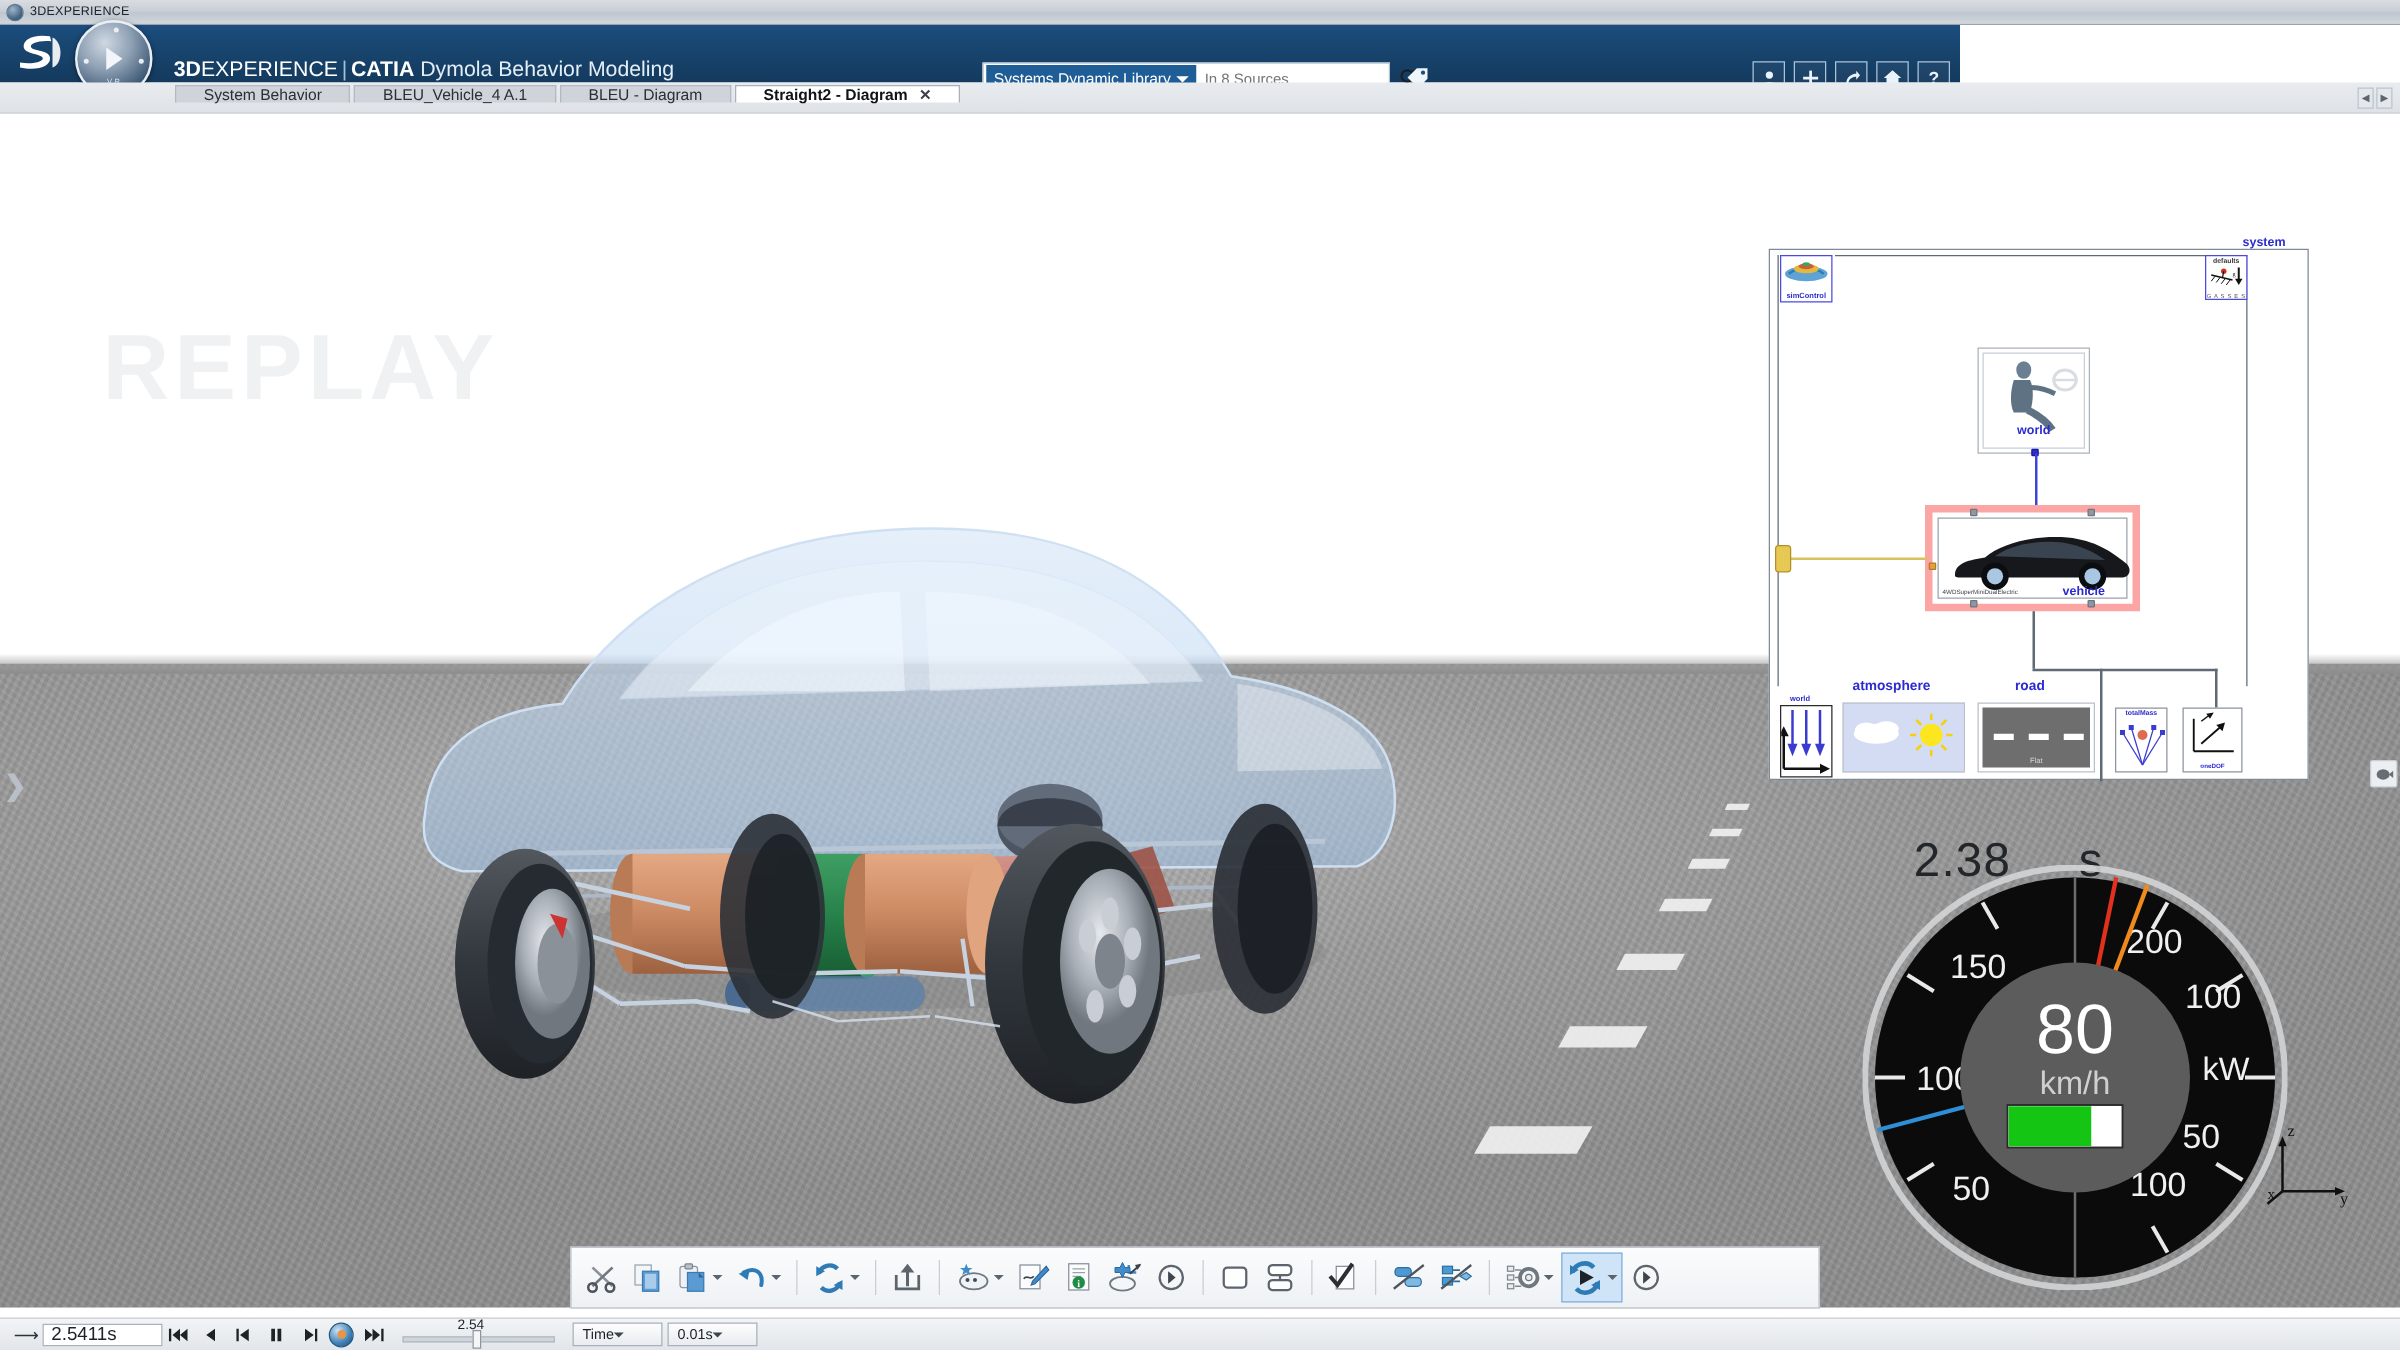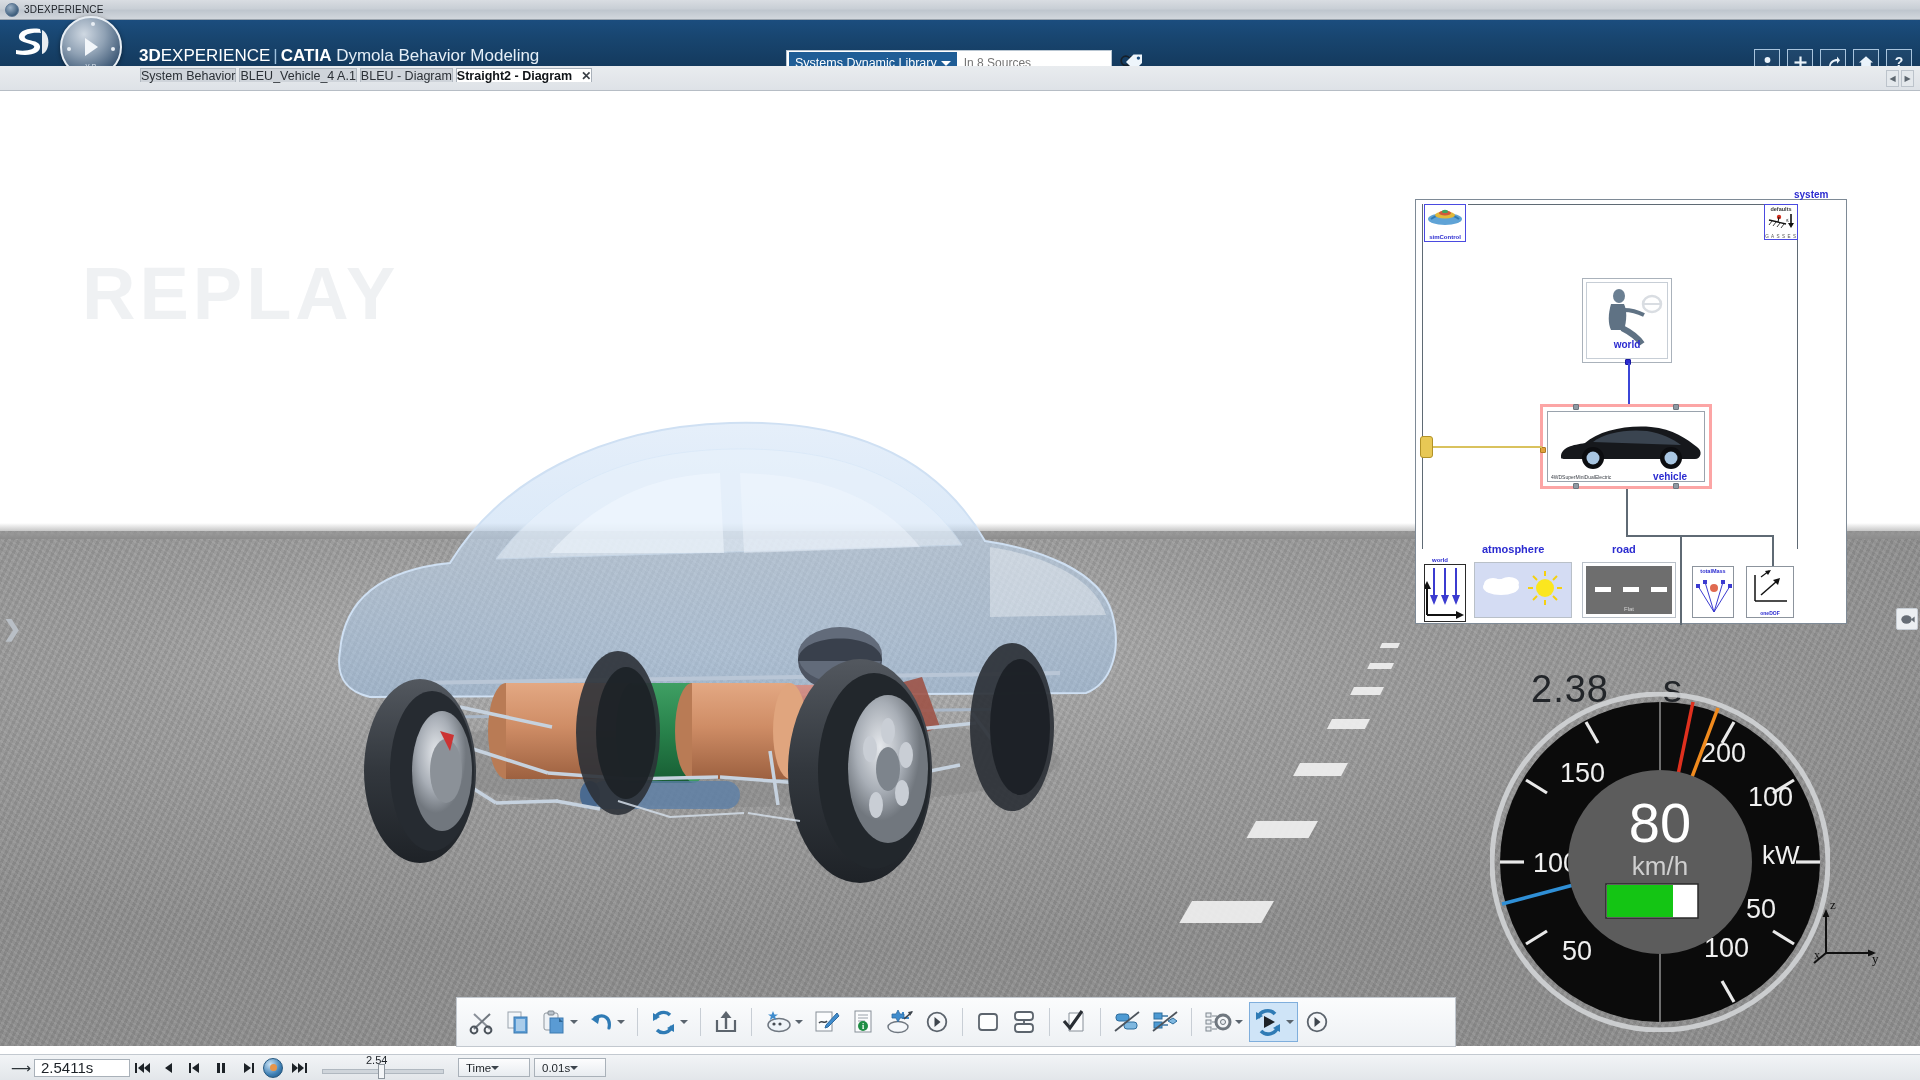"3DEXPERIENCE | CATIA Dymola Behavior" .app-head { width: 1920px -> 1568px }
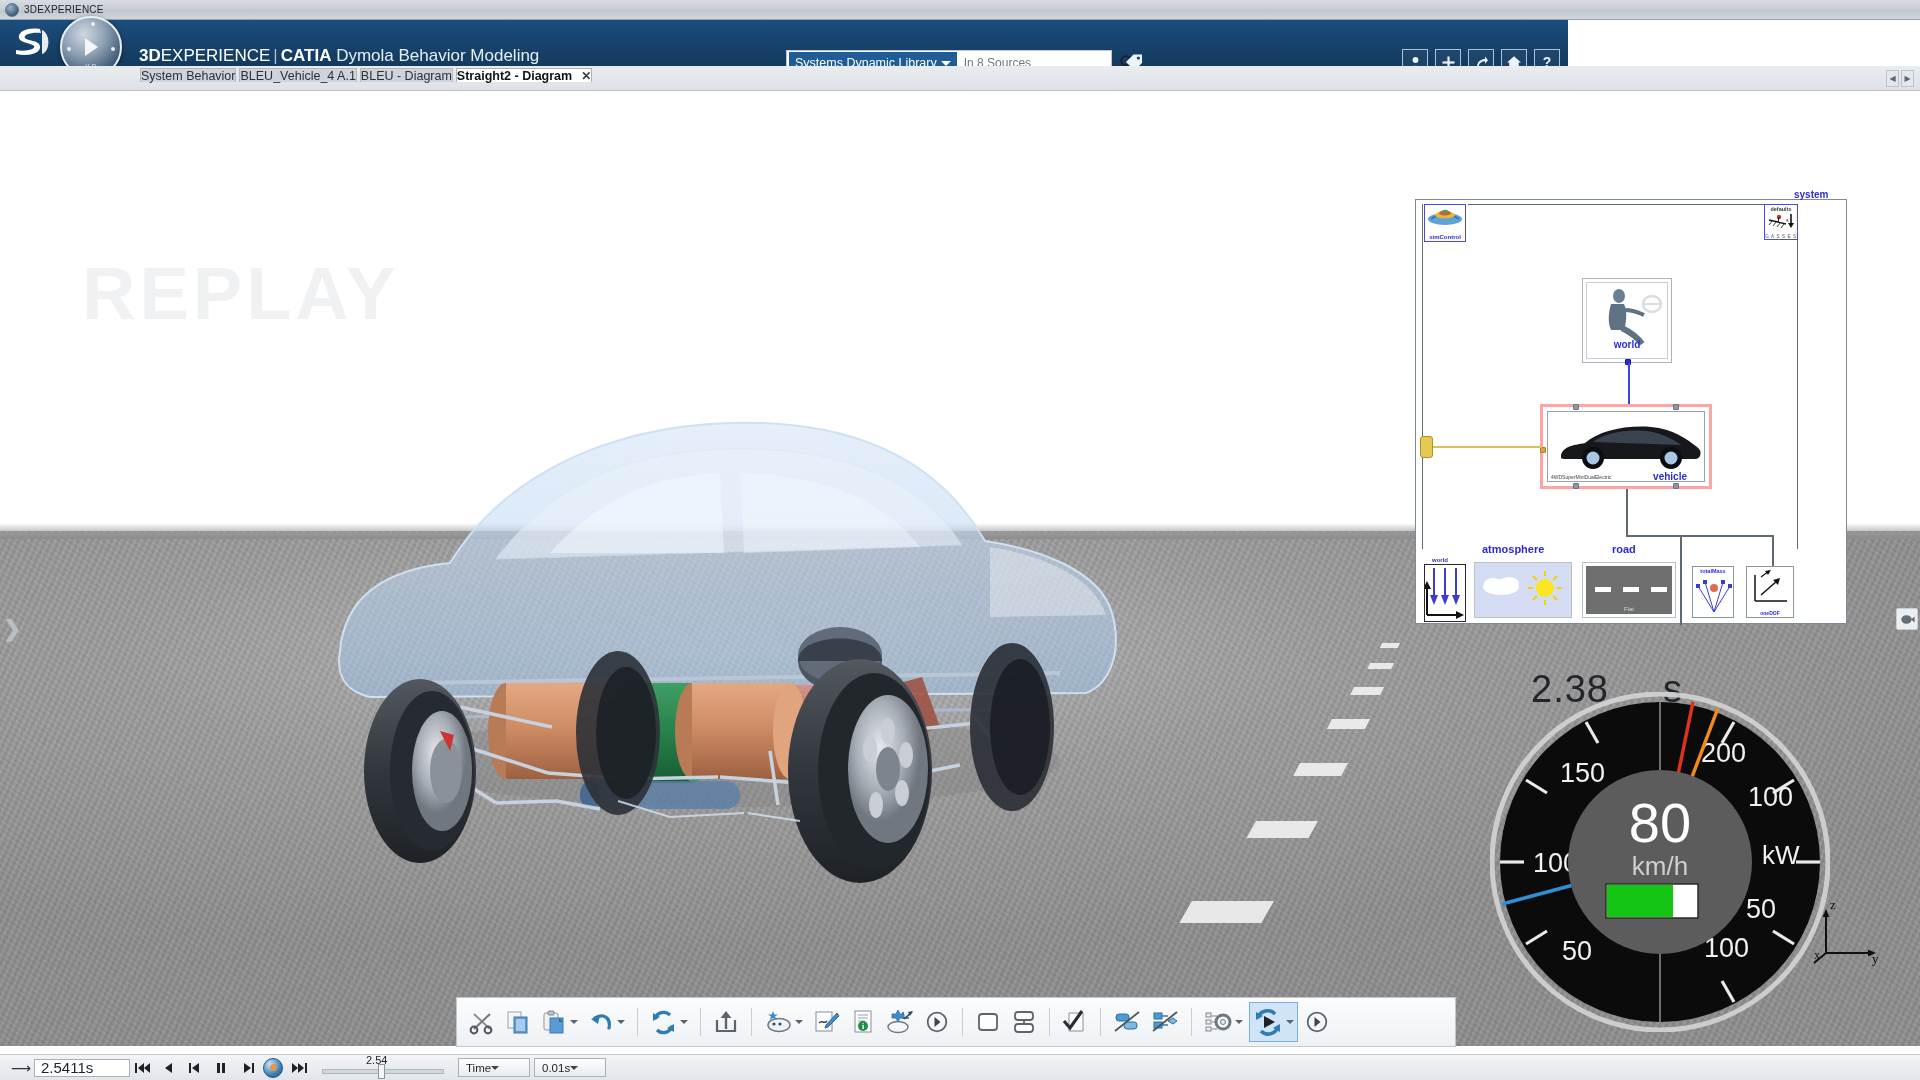"System Behavior" .tab { padding: 0 0 -> 0 22px }
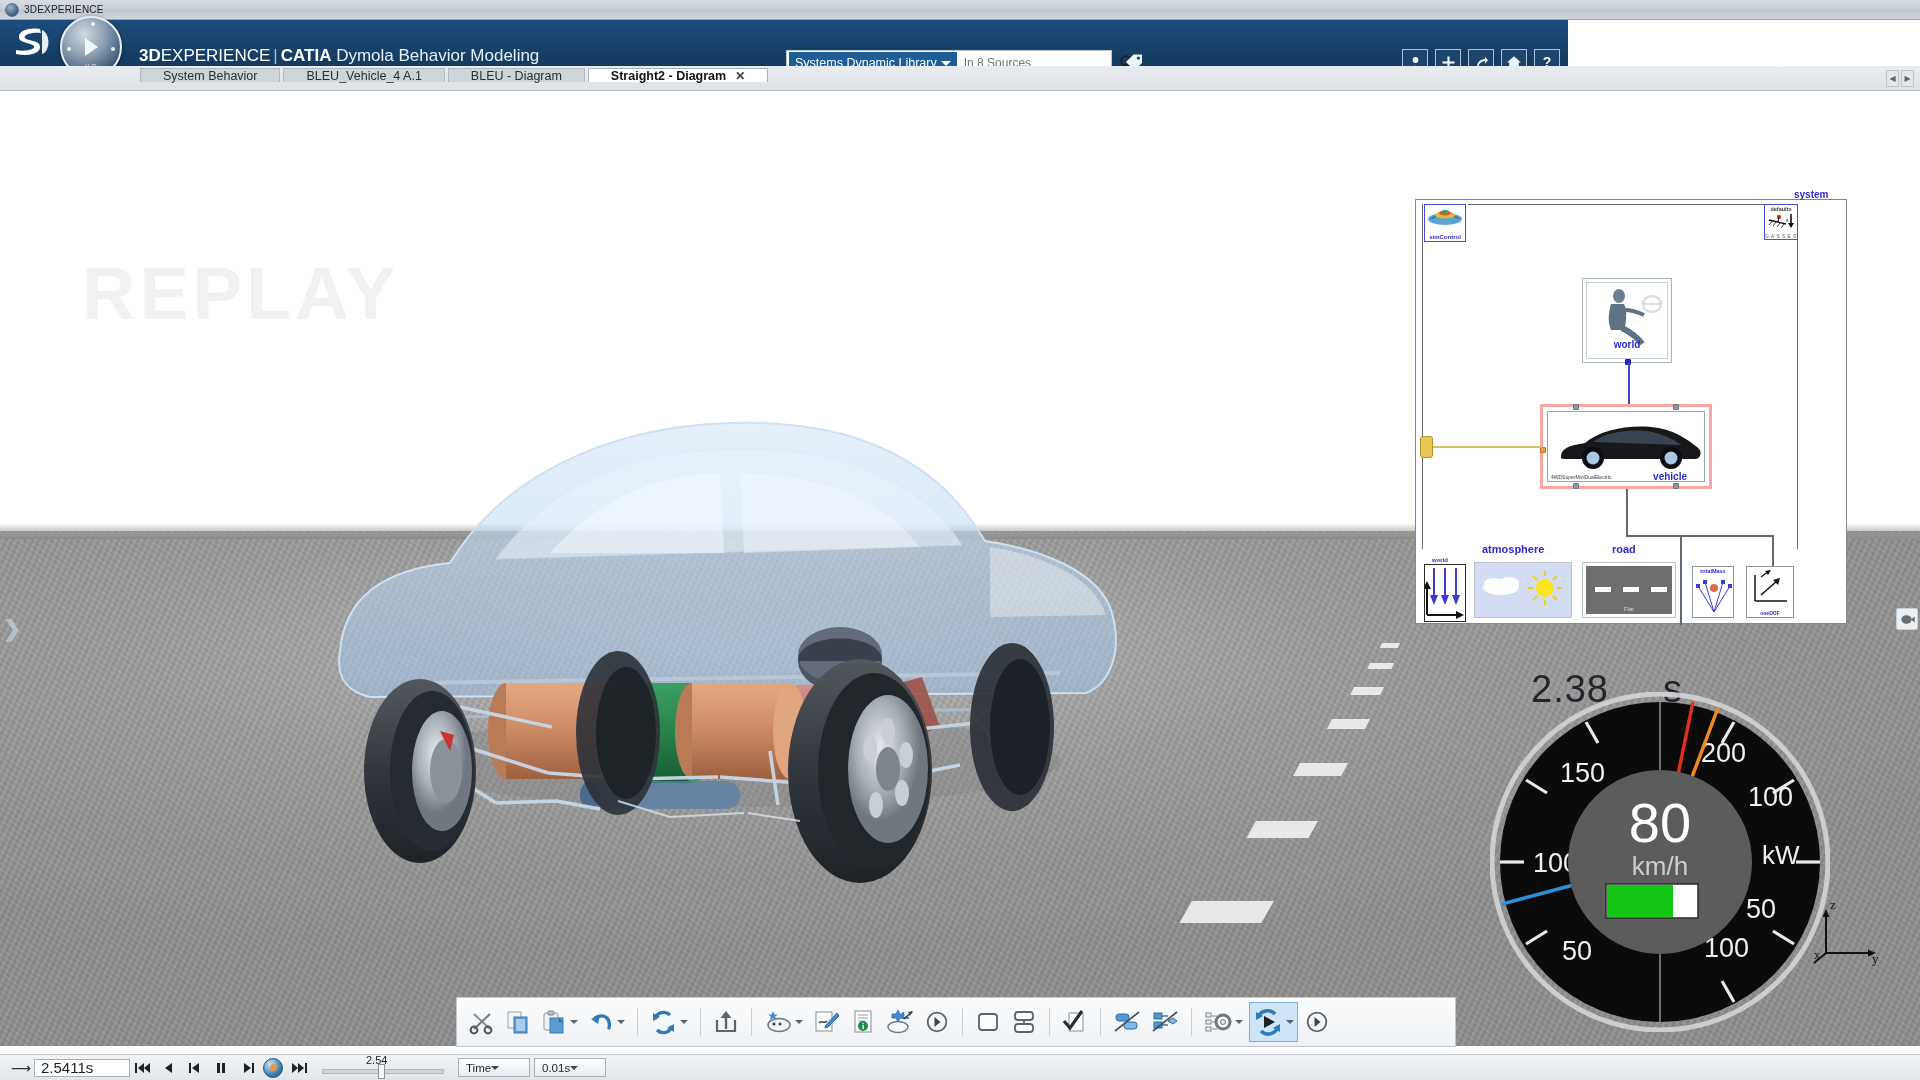"vehicle" div.dg-box { border: 3px solid #fca5a5 -> 6px solid #fca5a5 }
